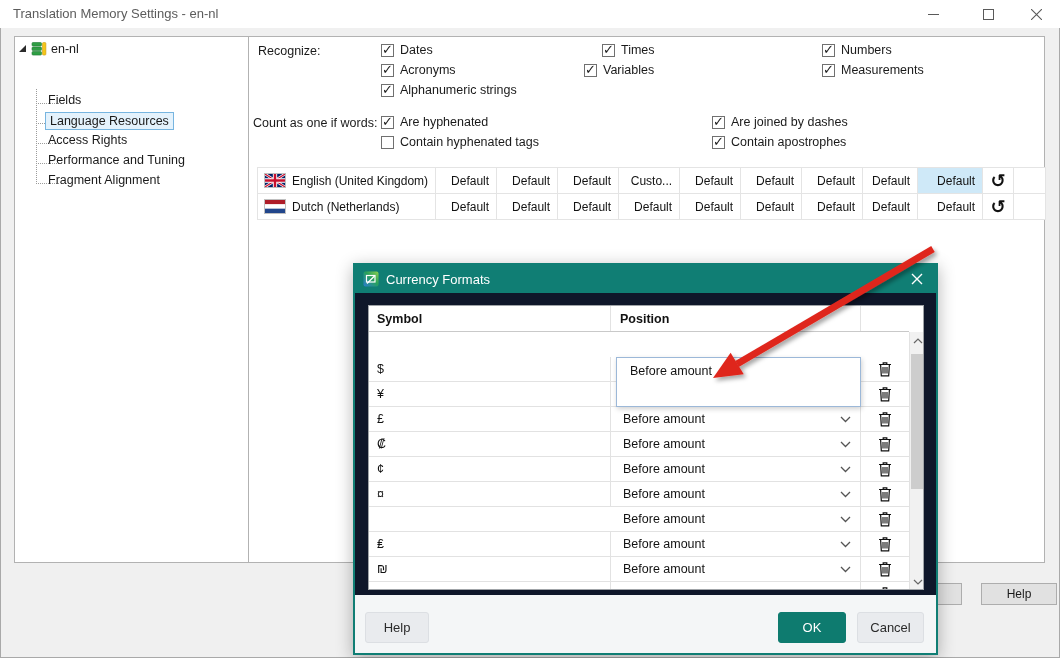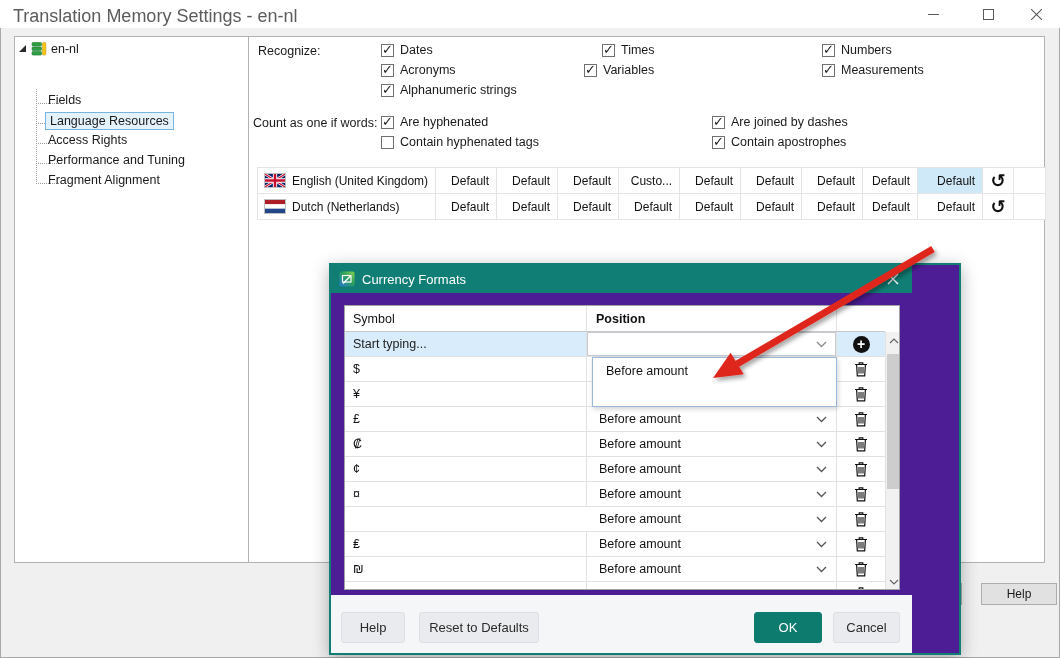"Translation Memory Settings - en-nl" .title-text { font-size: 18px -> 13px }
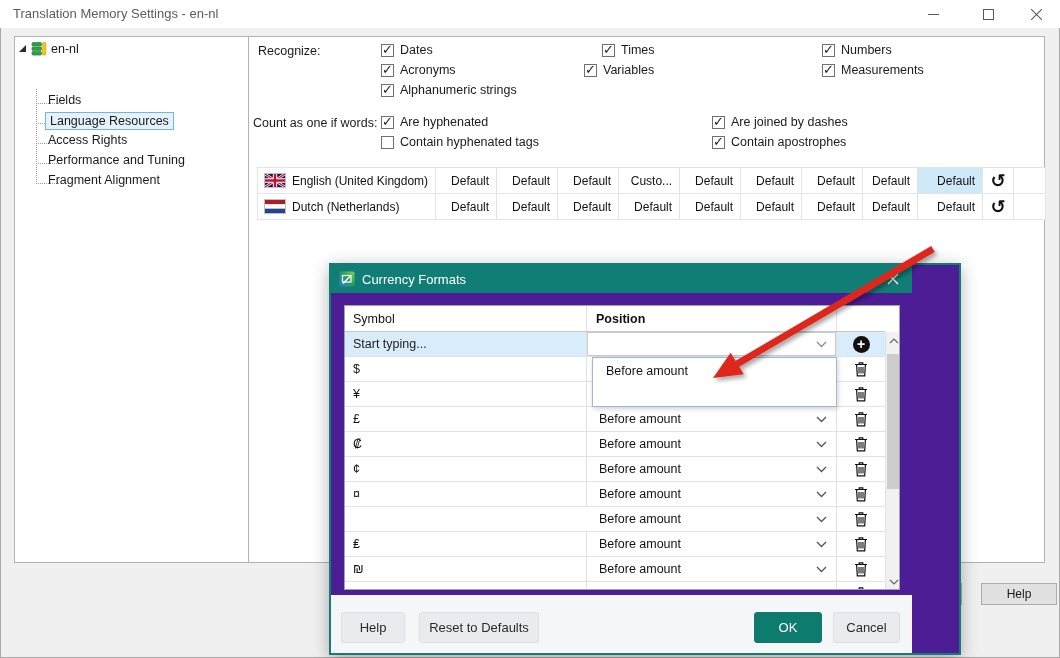"Currency Formats" .modal { background: #4c1d95 -> #0f172a; left: 329px -> 353px; width: 632px -> 585px }
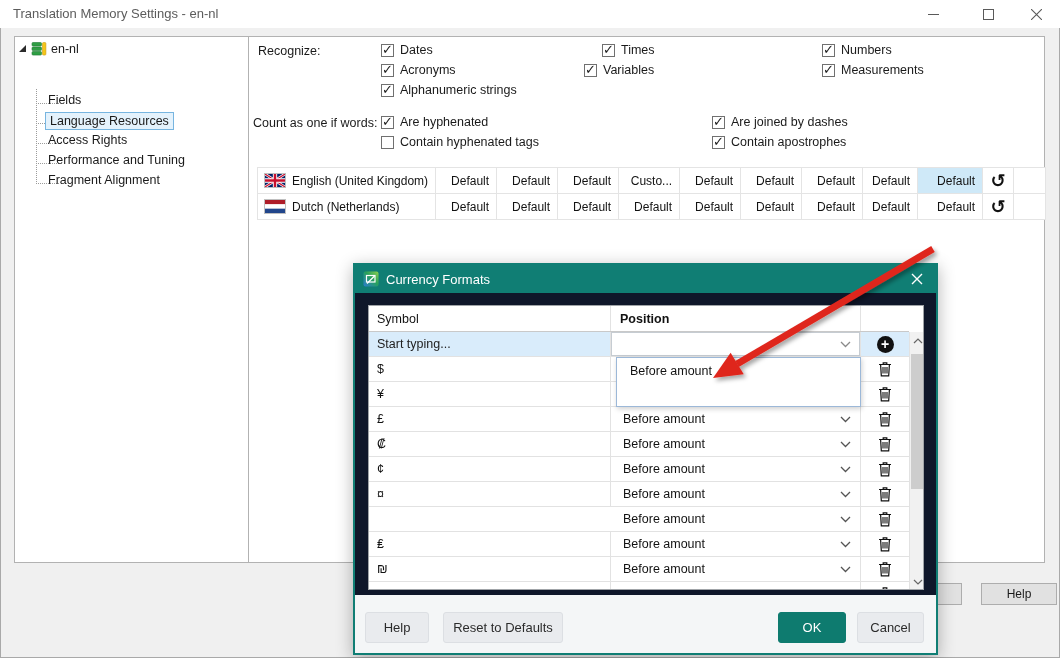"Symbol" div.c-sym { font-weight: normal -> bold }
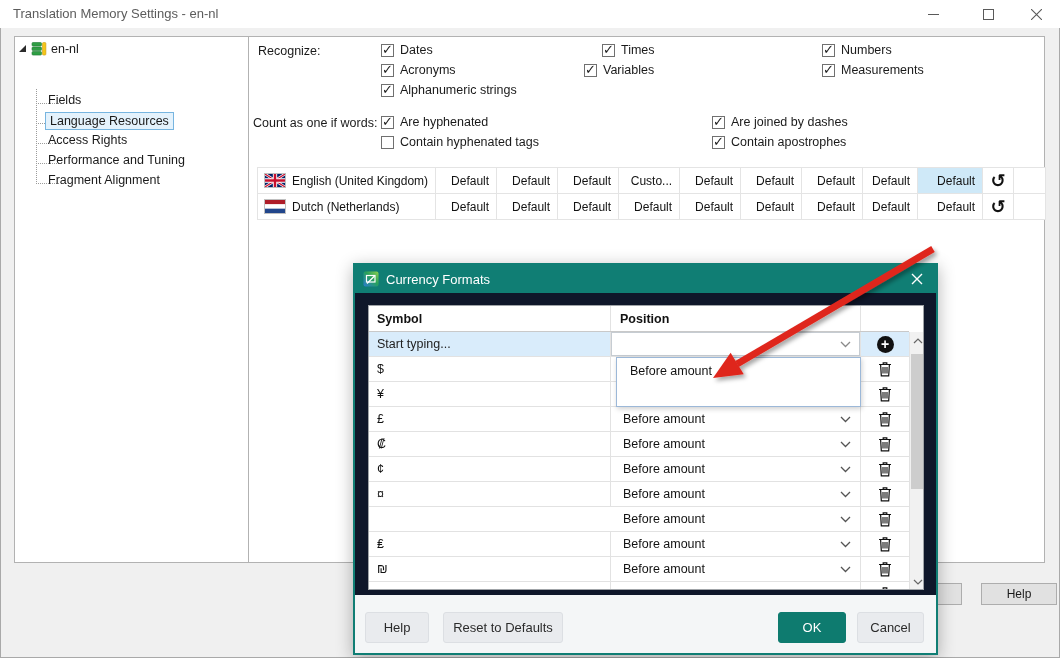"Start typing..." div.mrow { html: <div> <div> <span>Start typing...</span> </div> <div> <svg> <polyline></polyline> </svg> </div> <div> <div>+</div> </div> </div> -> none }
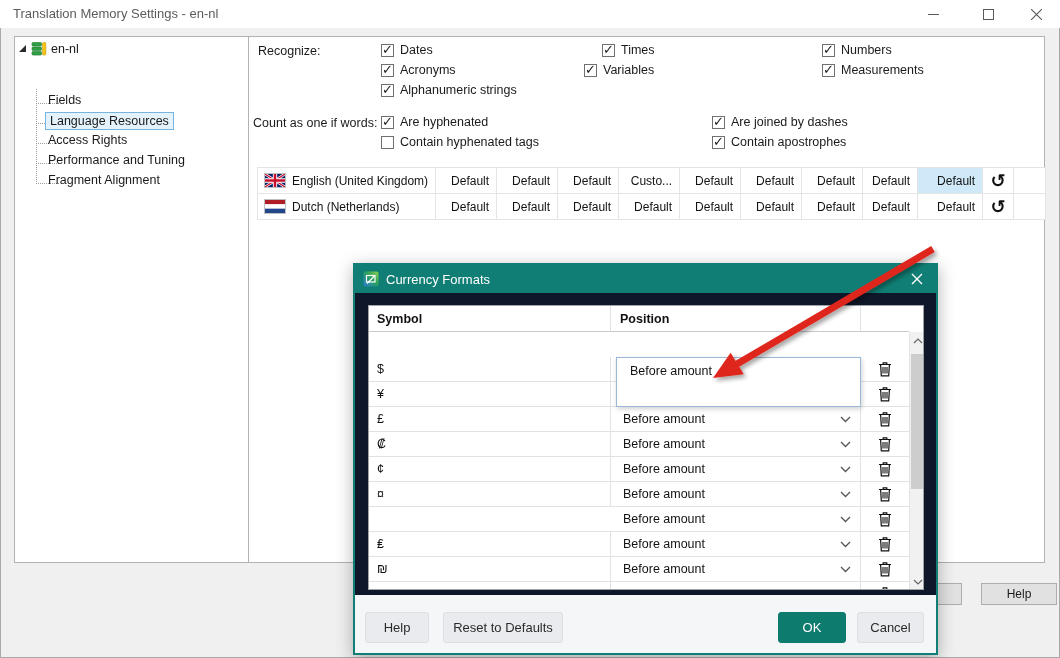"Reset to Defaults" div.mbtn { html: <div> <span>Reset to Defaults</span> </div> -> none }
